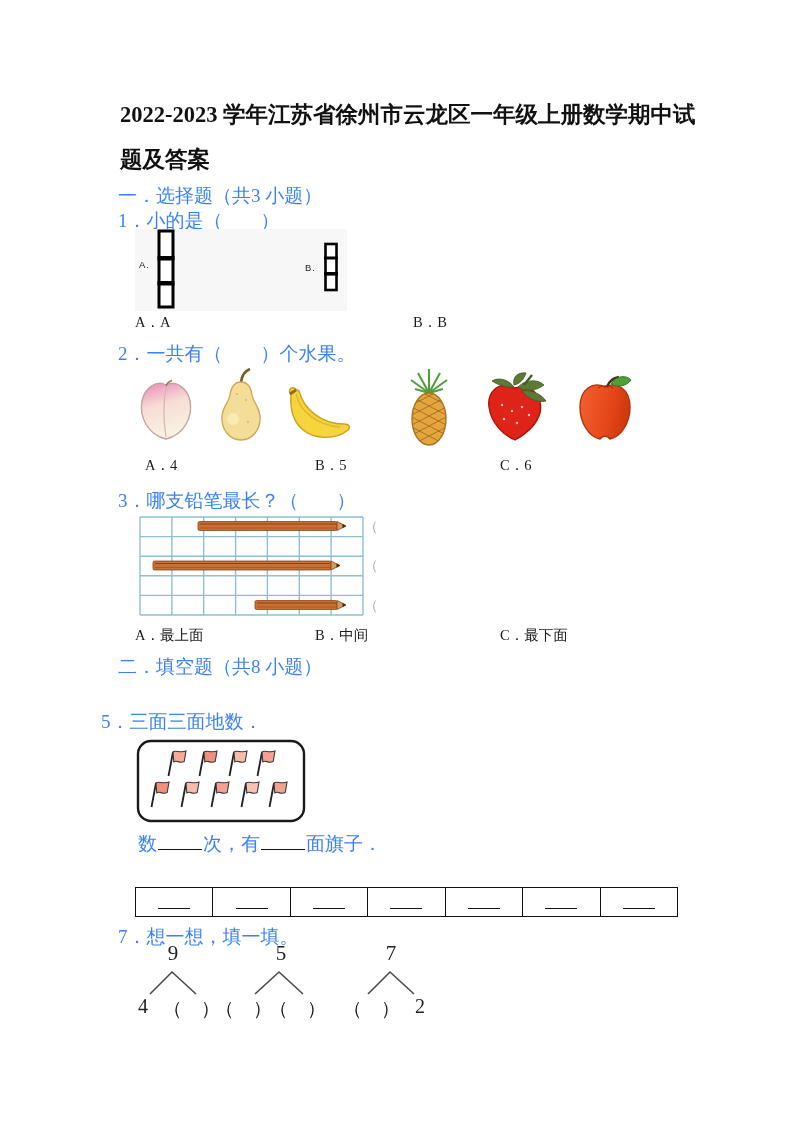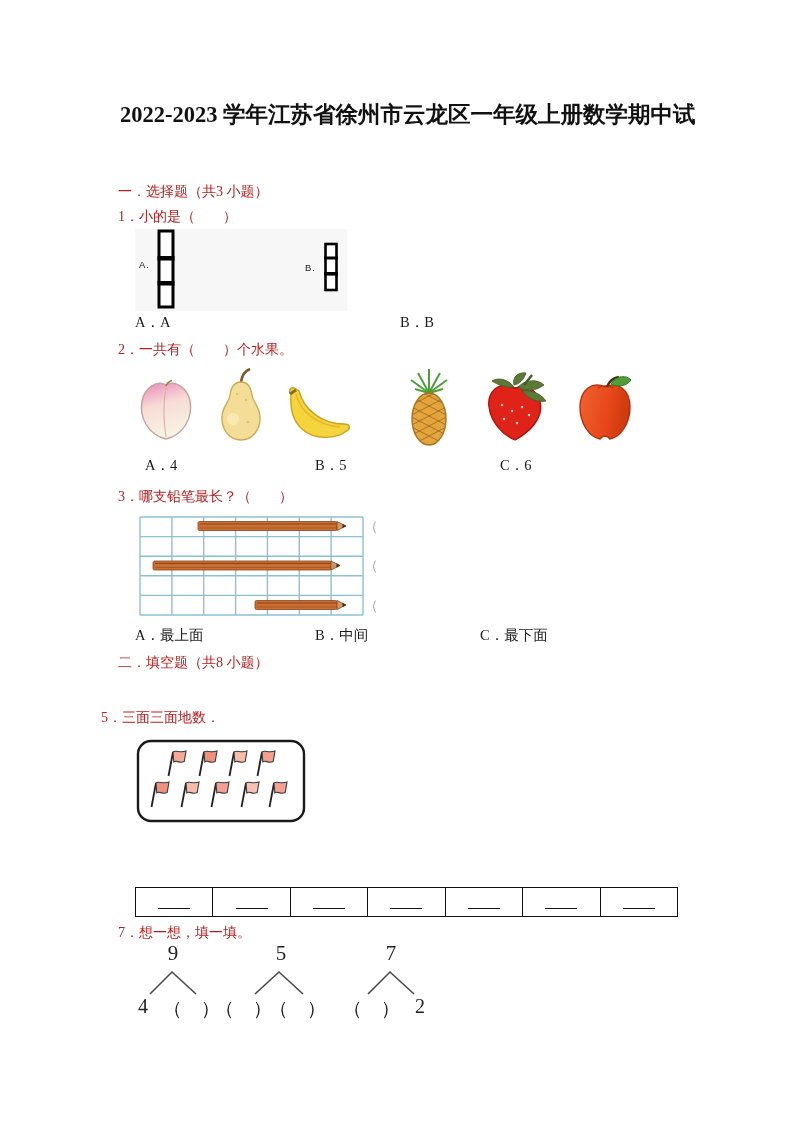"题及答案" div { html: none -> <div>题及答案</div> }
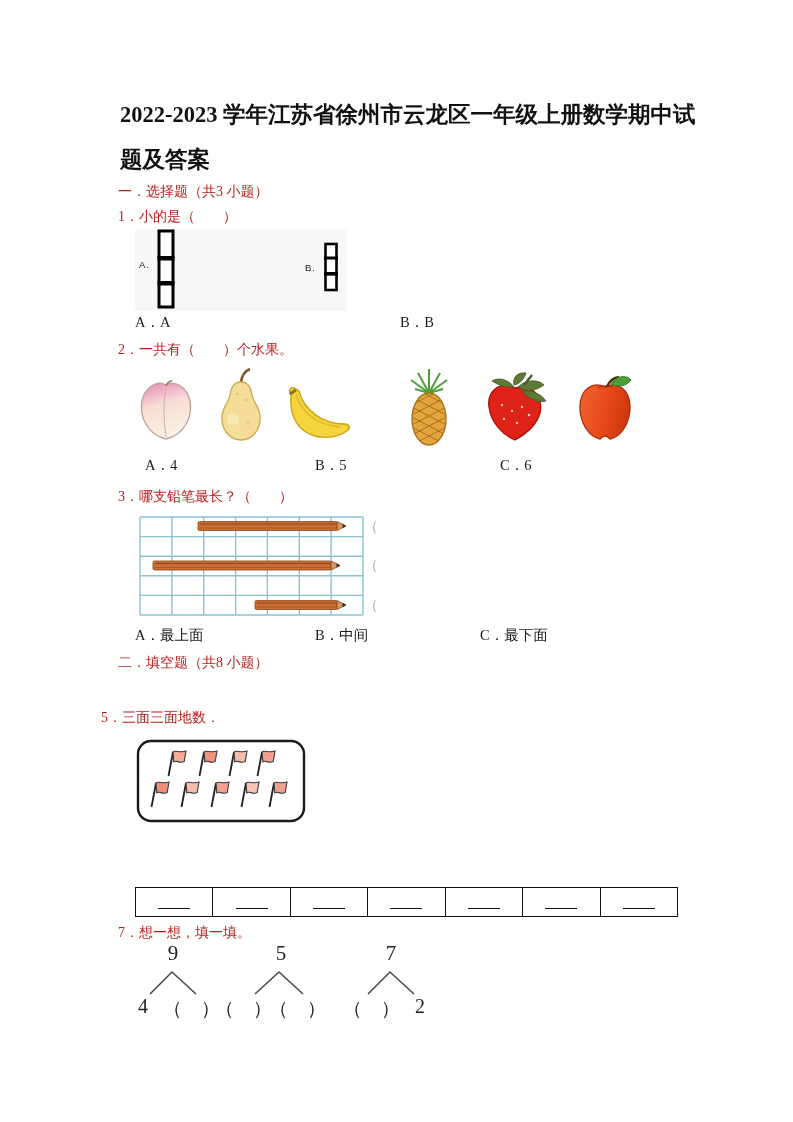"一．选择题（共3 小题）" .txt { color: #b91c1c -> #3b82f6; font-size: 14px -> 19px }
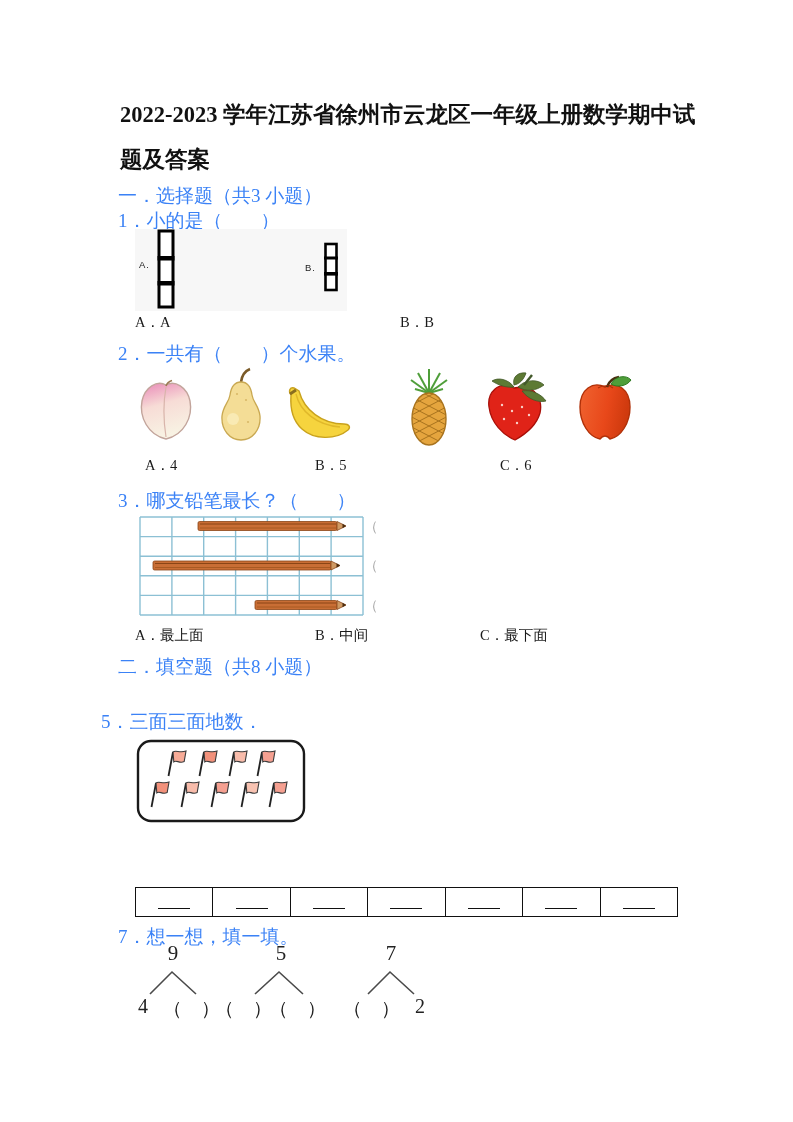"B．B" span.opt { left: 400px -> 413px }
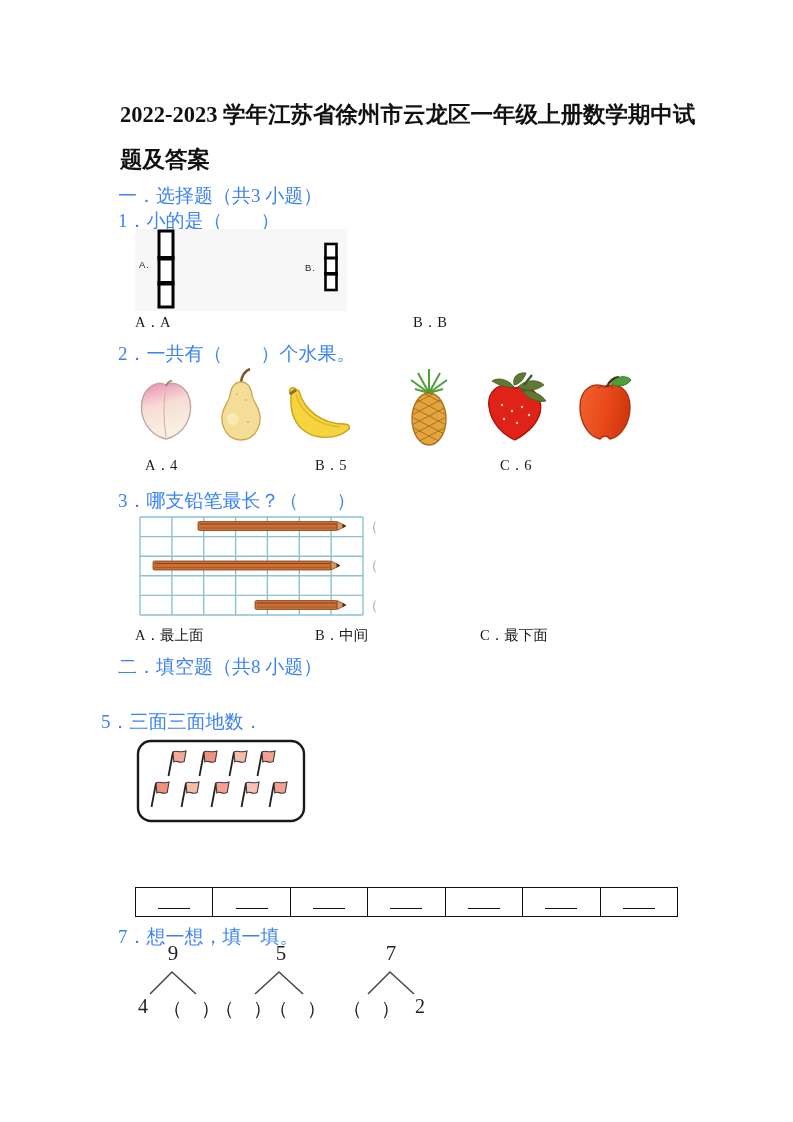"C．最下面" span.opt { left: 480px -> 500px }
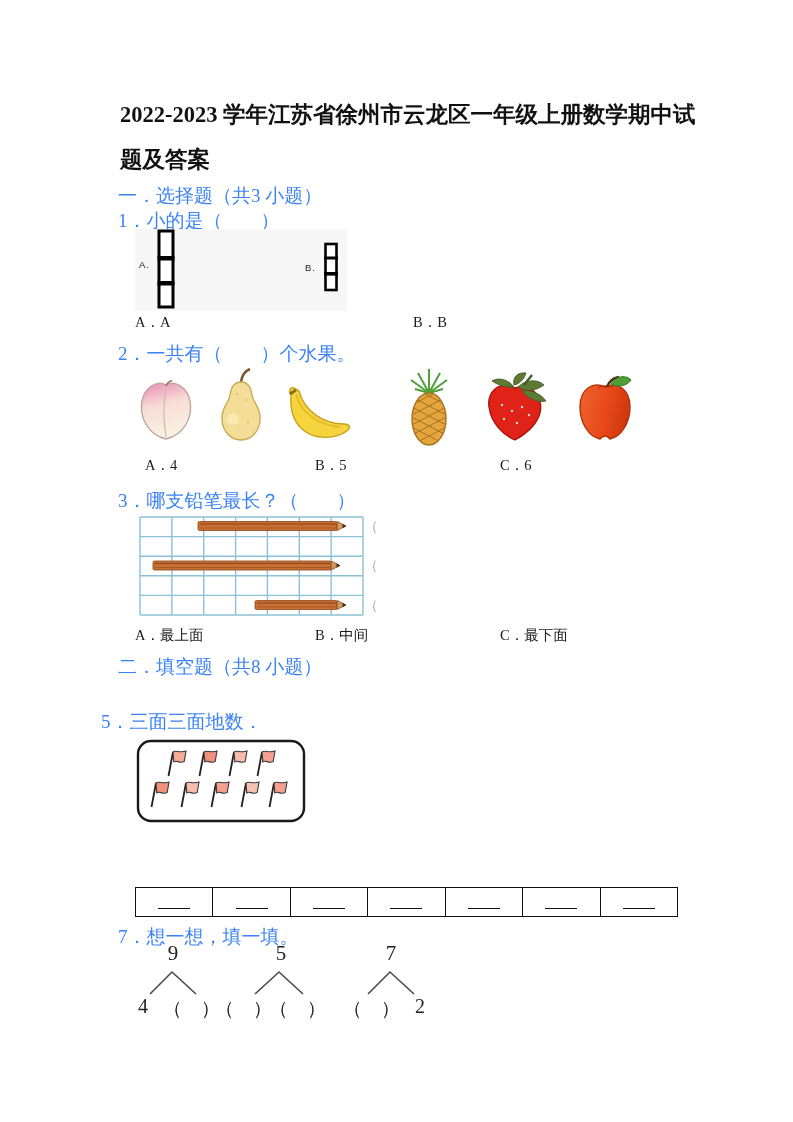"数 次，有 面旗子．" div.txt { html: none -> <div> <span>数</span><span></span><span>次，有</span><span></span><span>面旗子．</span> </div> }
